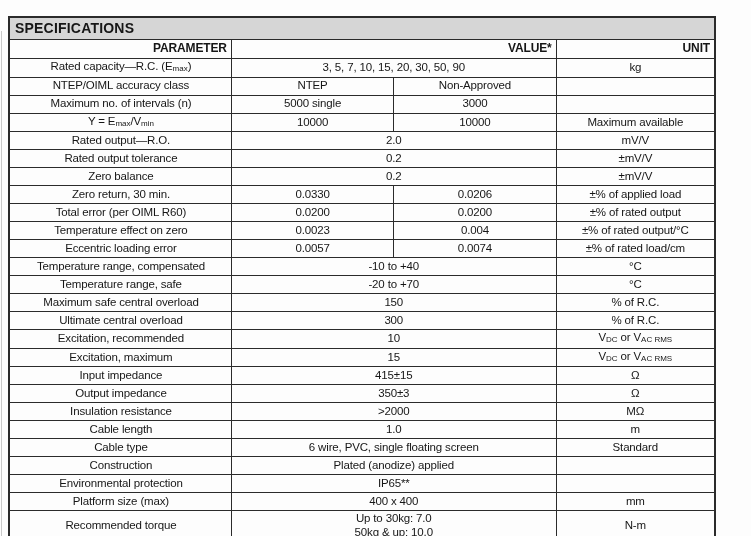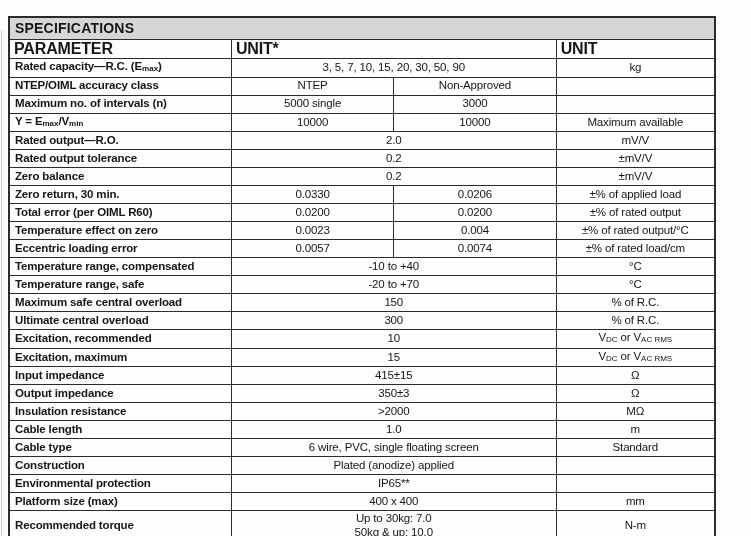"PARAMETER" th.colhead { font-size: 16px -> 12px; text-align: left -> right }
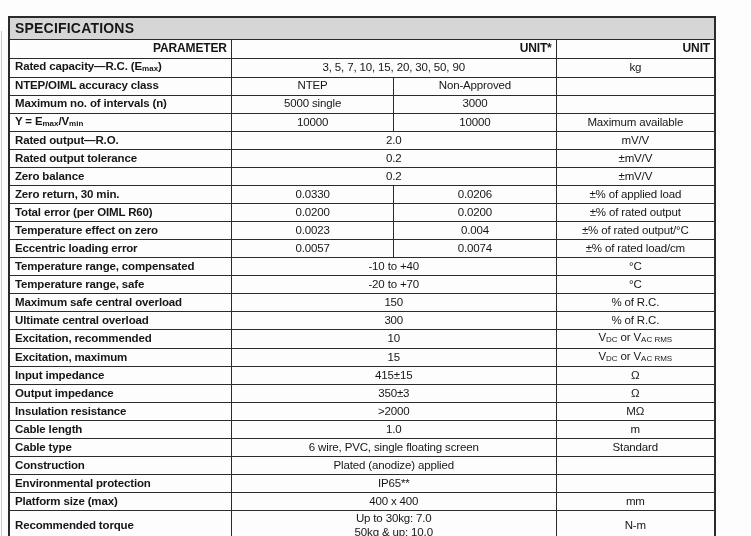"UNIT*" th.colhead { text: UNIT -> VALUE }
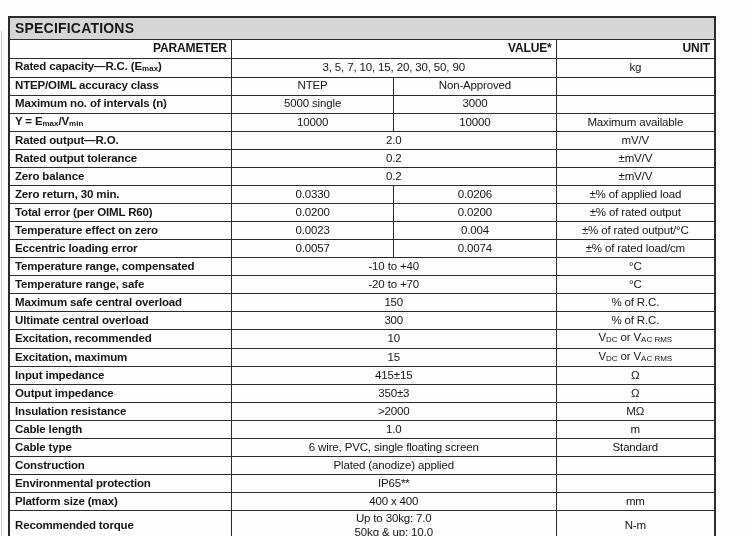"Rated capacity—R.C. (Emax)" td.param { font-weight: bold -> normal; text-align: left -> center }
